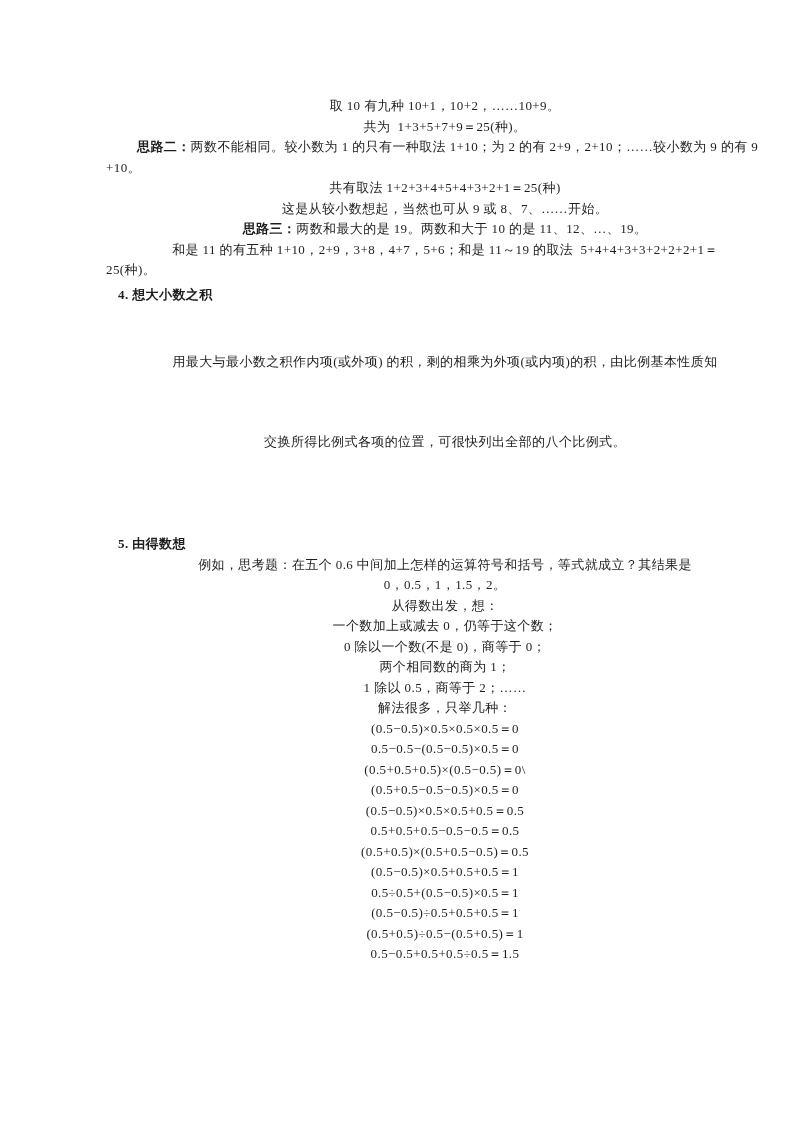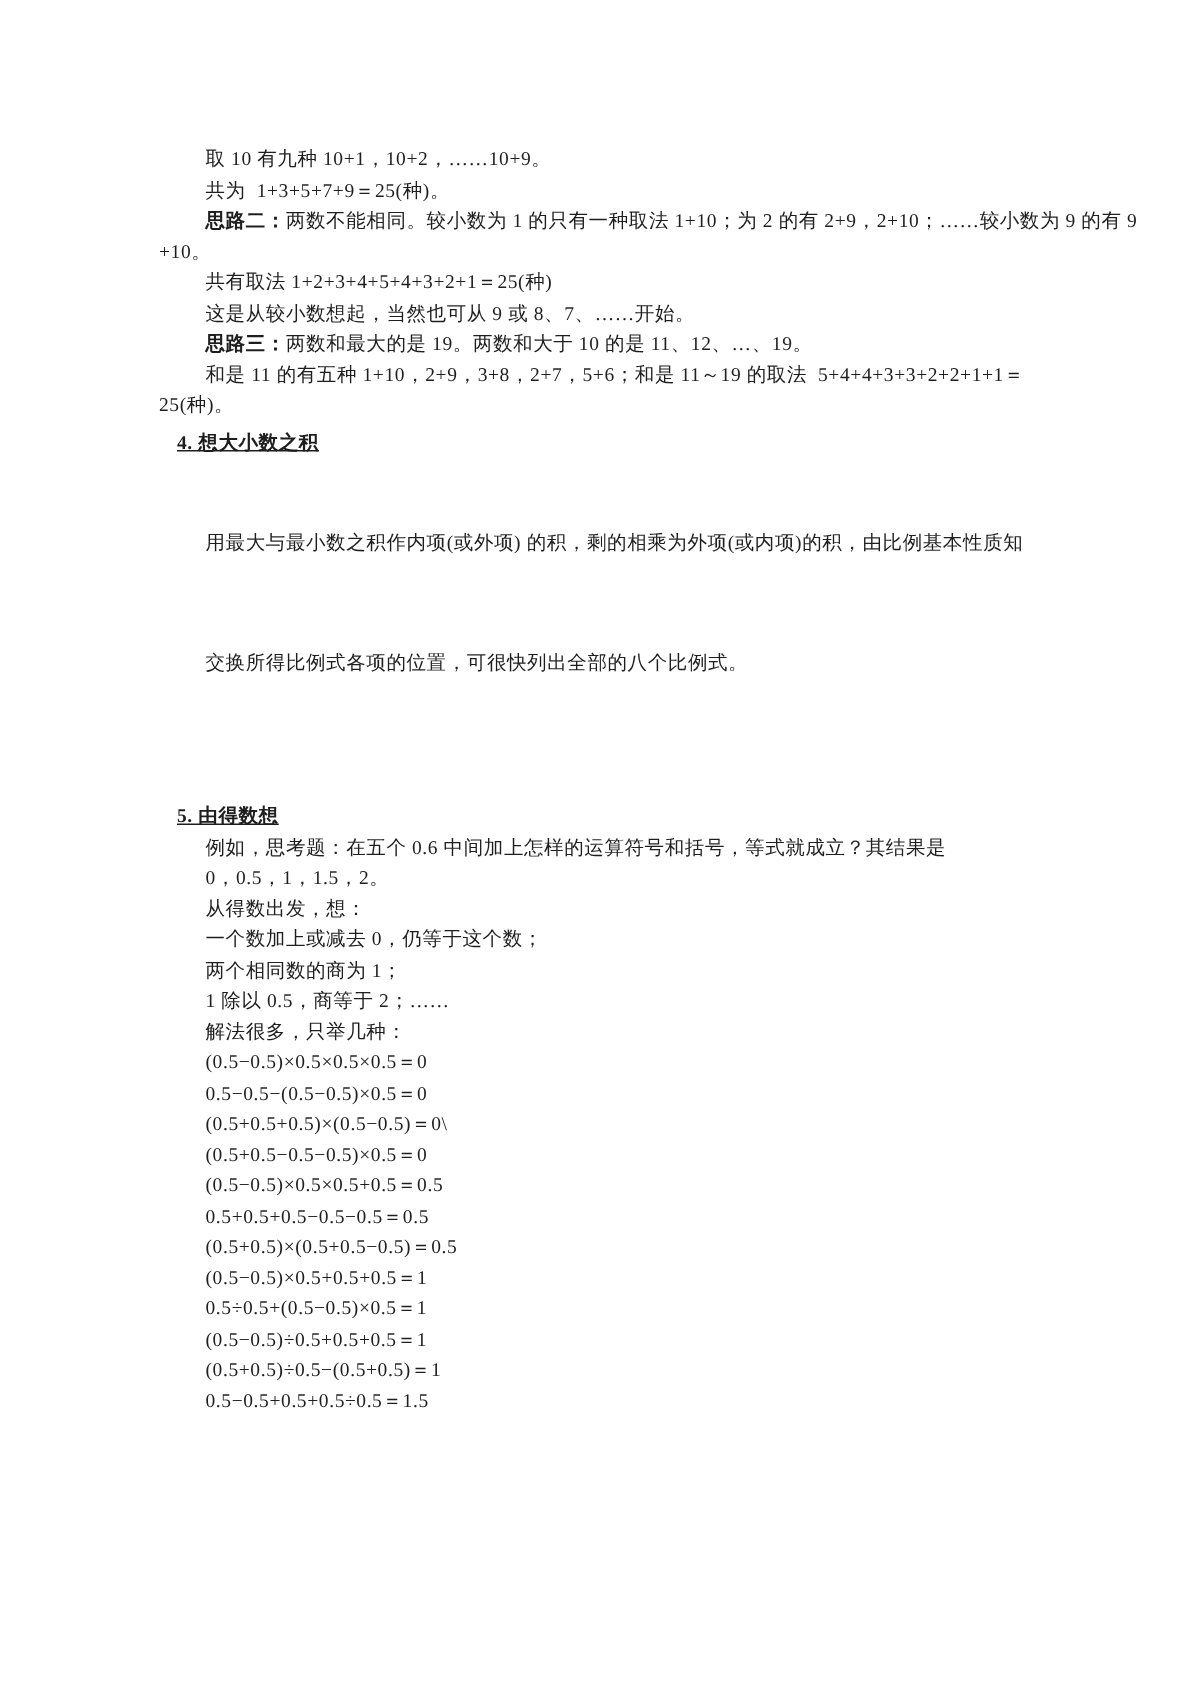"取 10 有九种 10+1，10+2，……10+9。" .indent { text-align: none -> center }
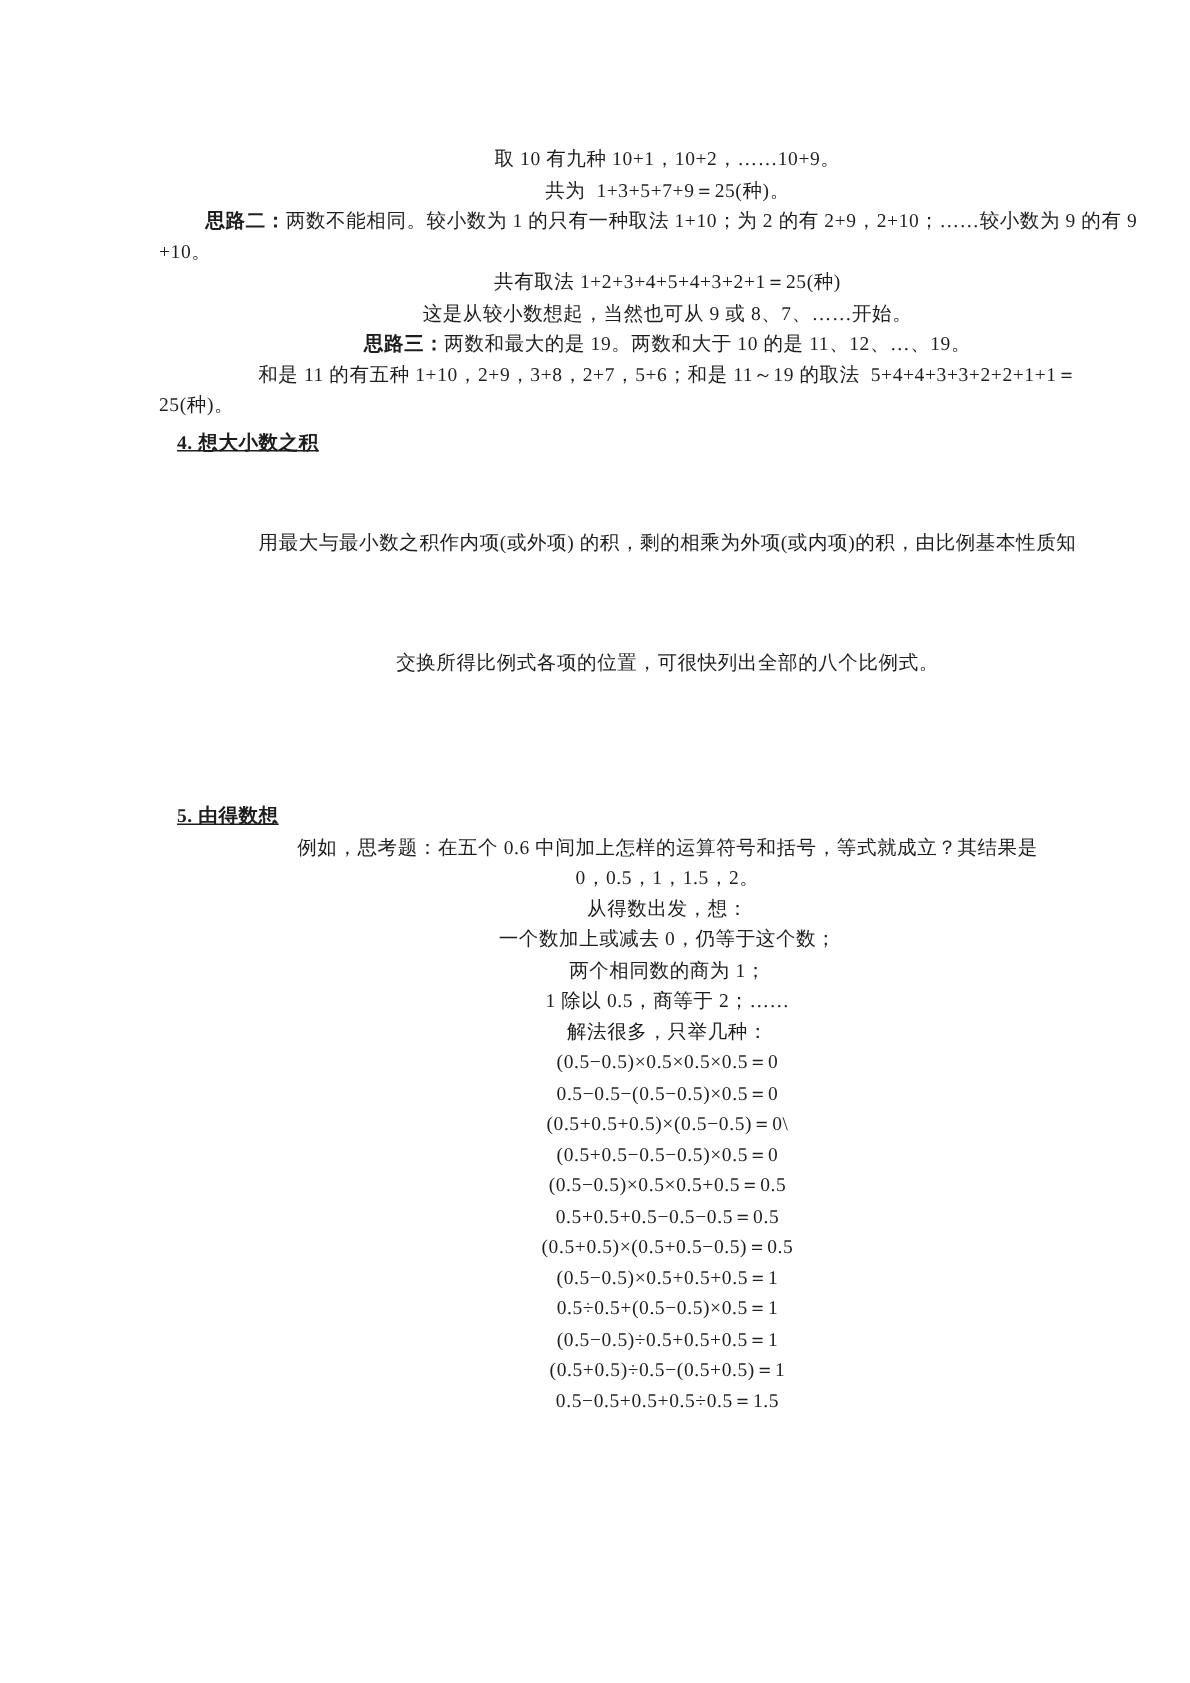"和是 11 的有五种 1+10，2+9，3+8，2+7，5+6；和是 11～19" p.ln { text: 2+7，5+6；和是 11～19 的取法  5+4+4+3+3+2+2+1+1 -> 4+7，5+6；和是 11～19 的取法  5+4+4+3+3+2+2+2+1 }
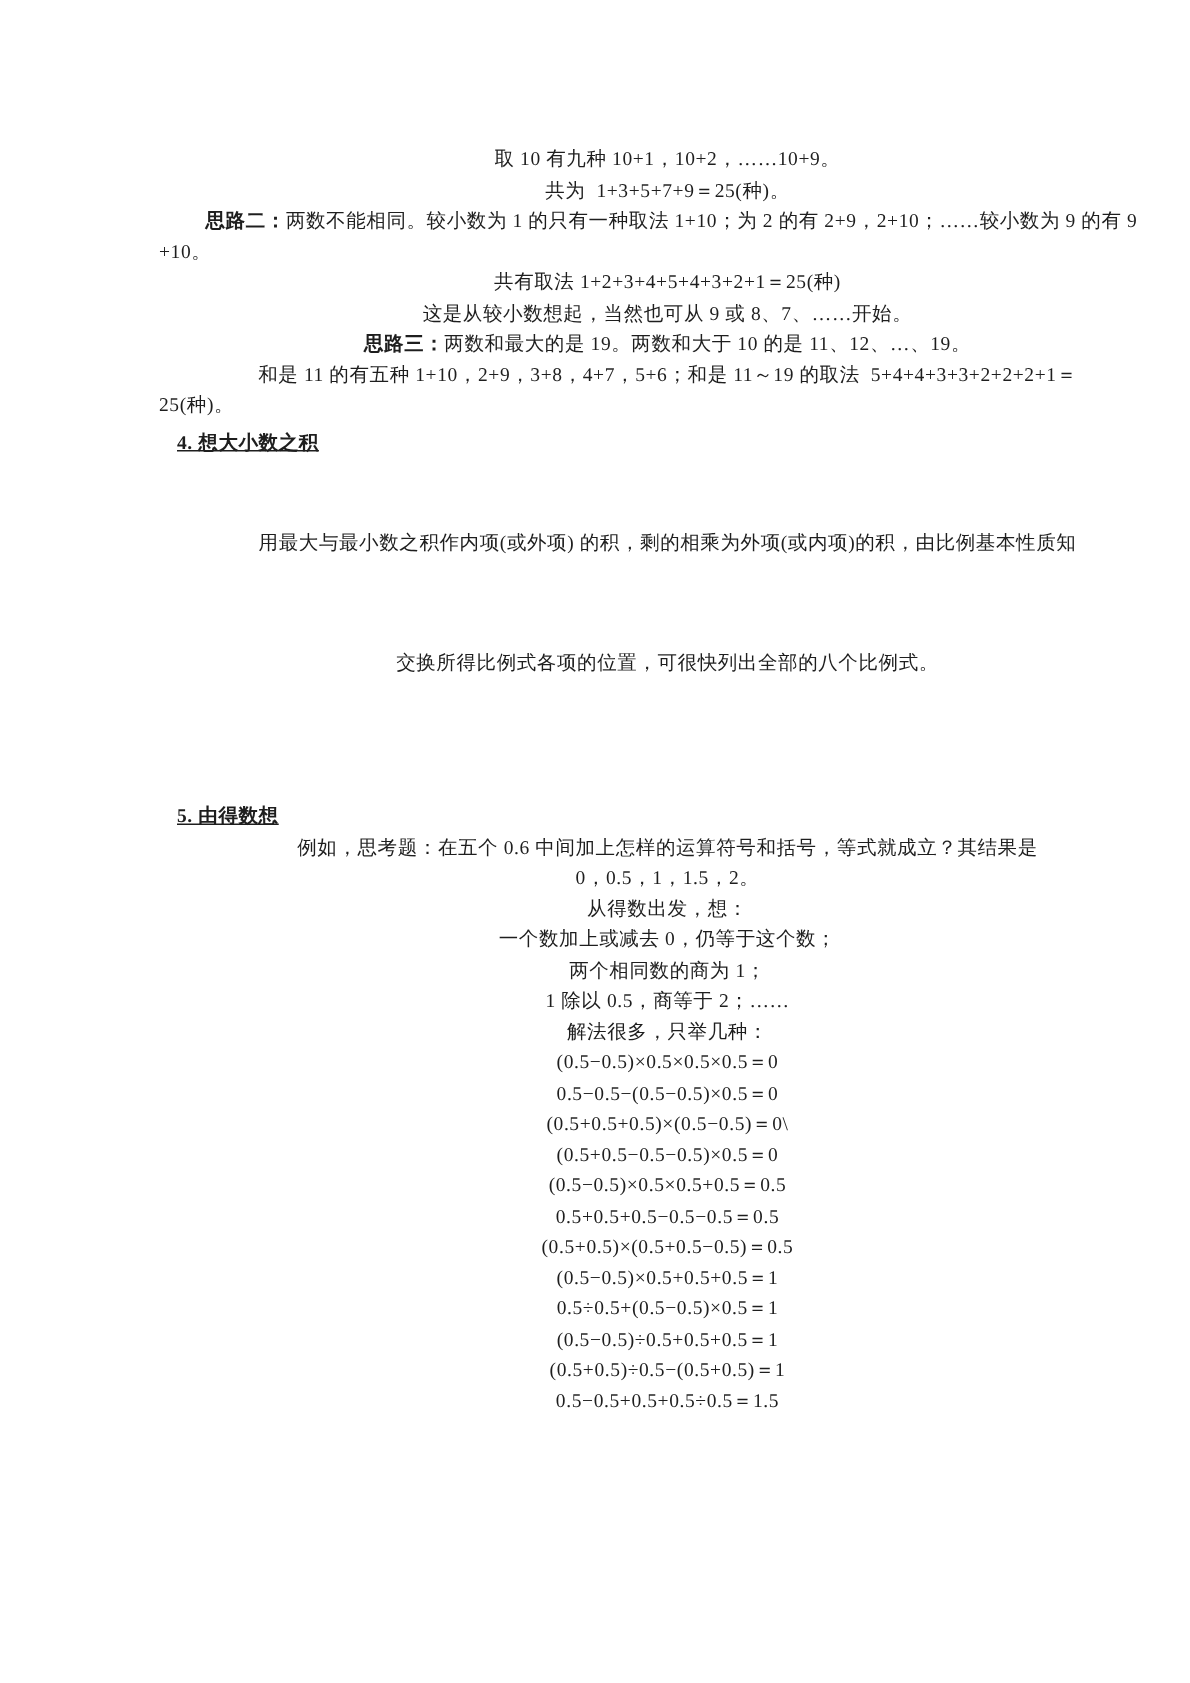"4. 想大小数之积" .heading { text-decoration: underline -> none }
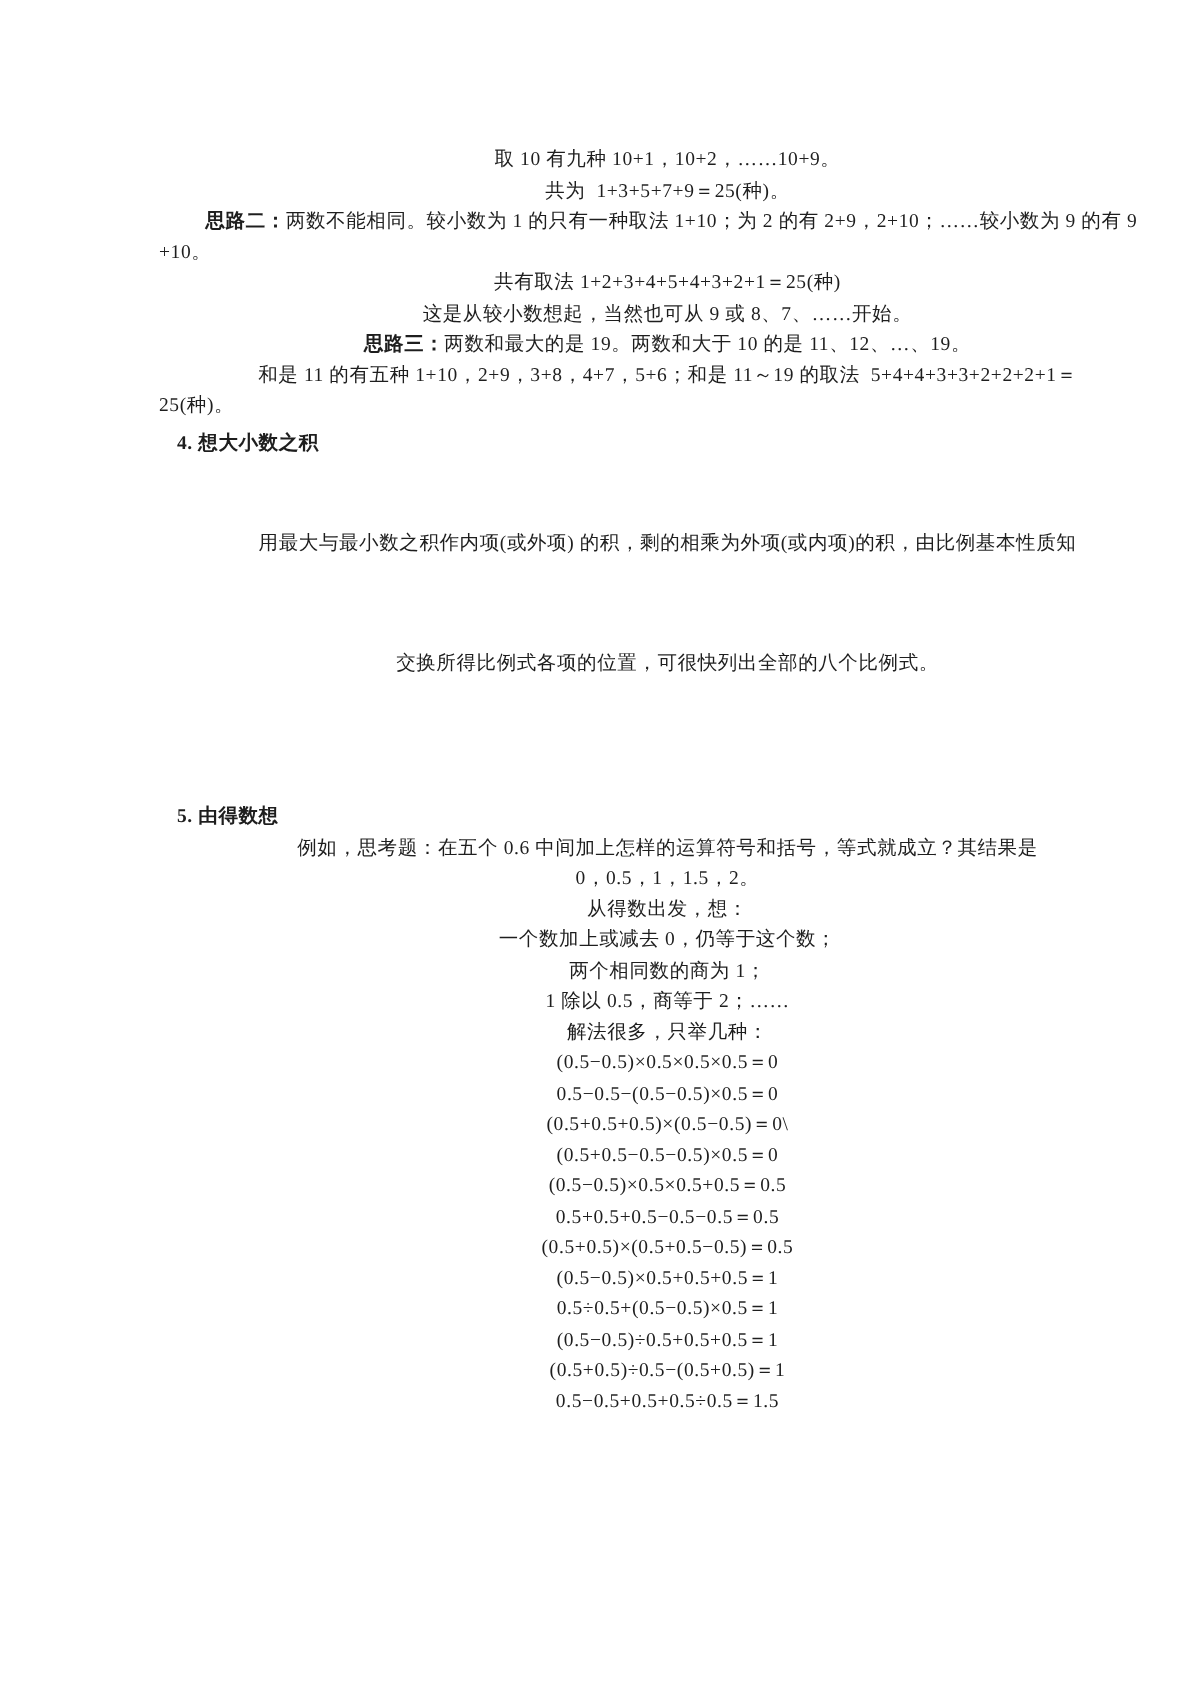"0 除以一个数(不是 0)，商等于 0；" p.ln { html: none -> <p>0 除以一个数(不是 0)，商等于 0；</p> }
